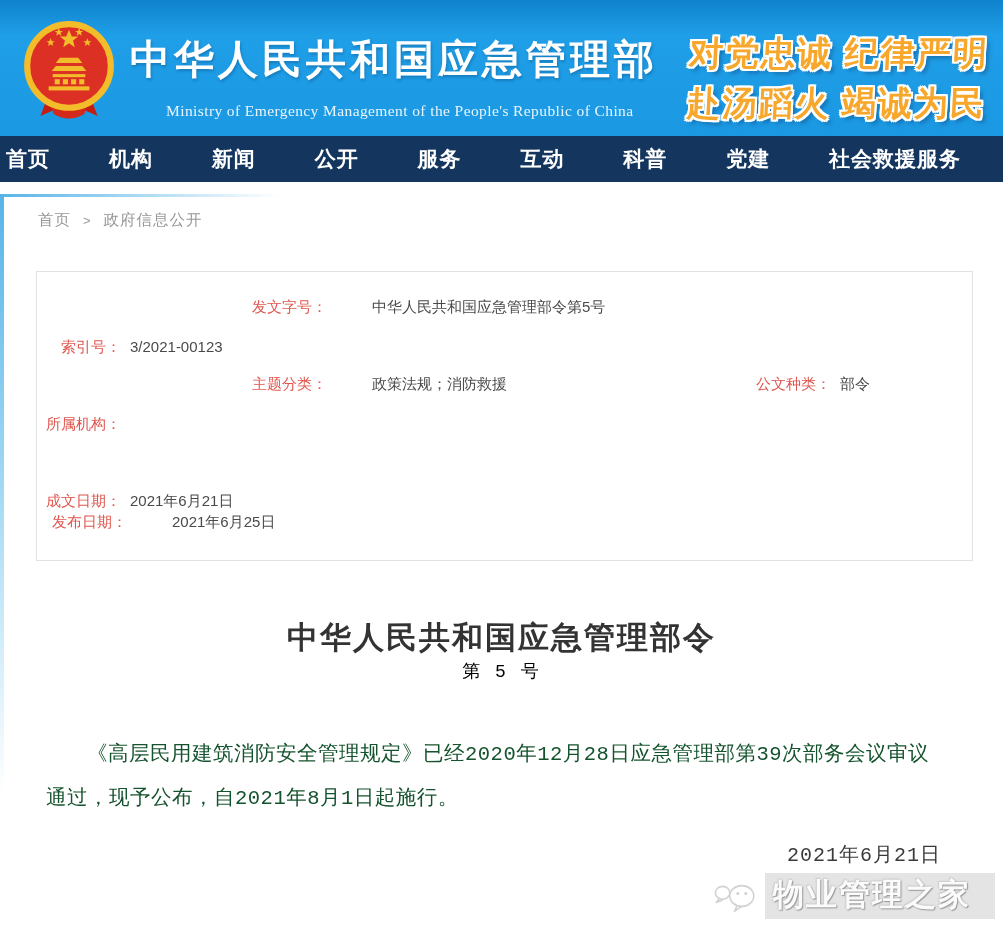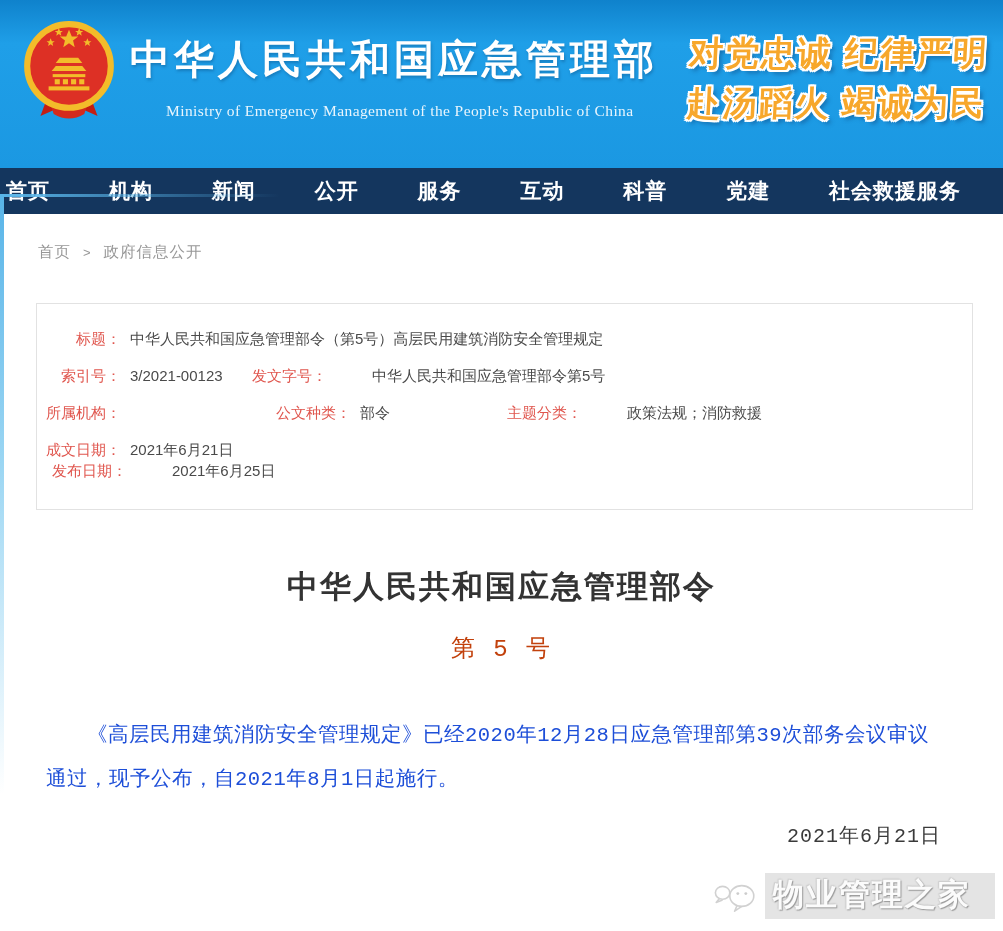"中华人民共和国应急管理部" .hdr { height: 168px -> 136px }
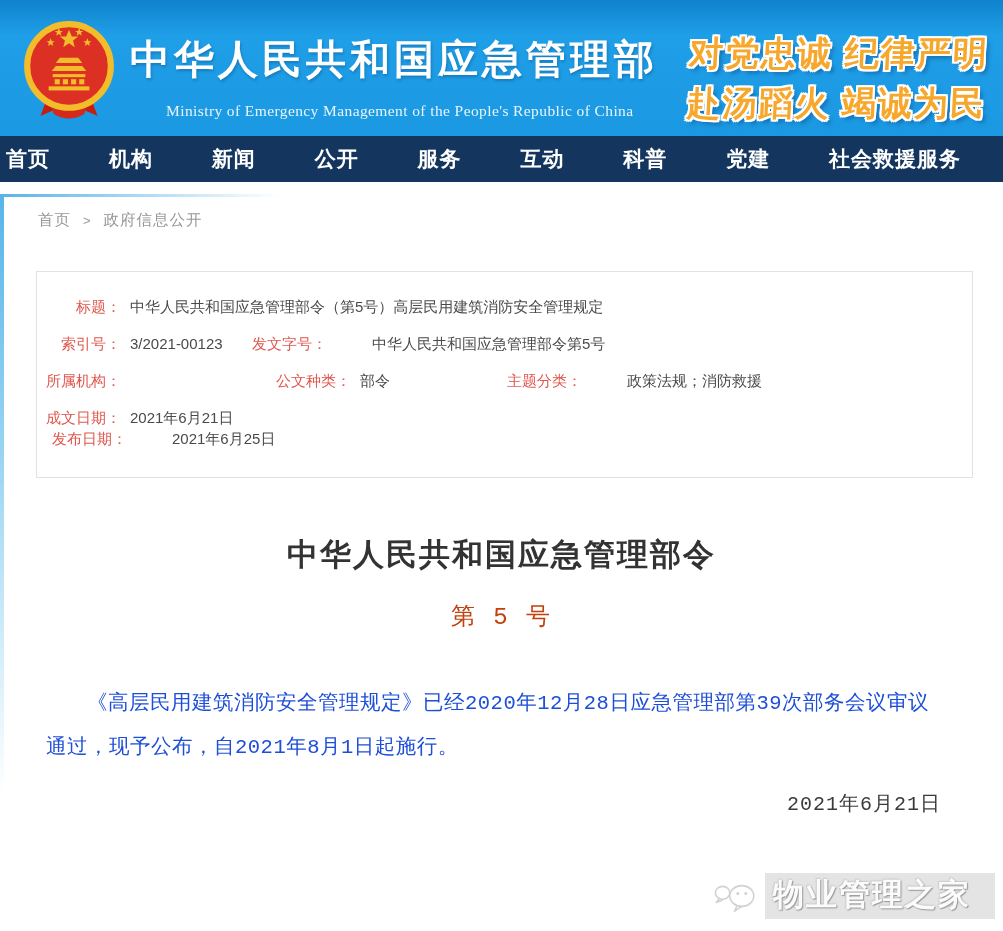"标题：" div.info-row { html: <div> <div> <span>标题：</span> <span>中华人民共和国应急管理部令（第5号）高层民用建筑消防安全管理规定</span> </div> </div> -> none }
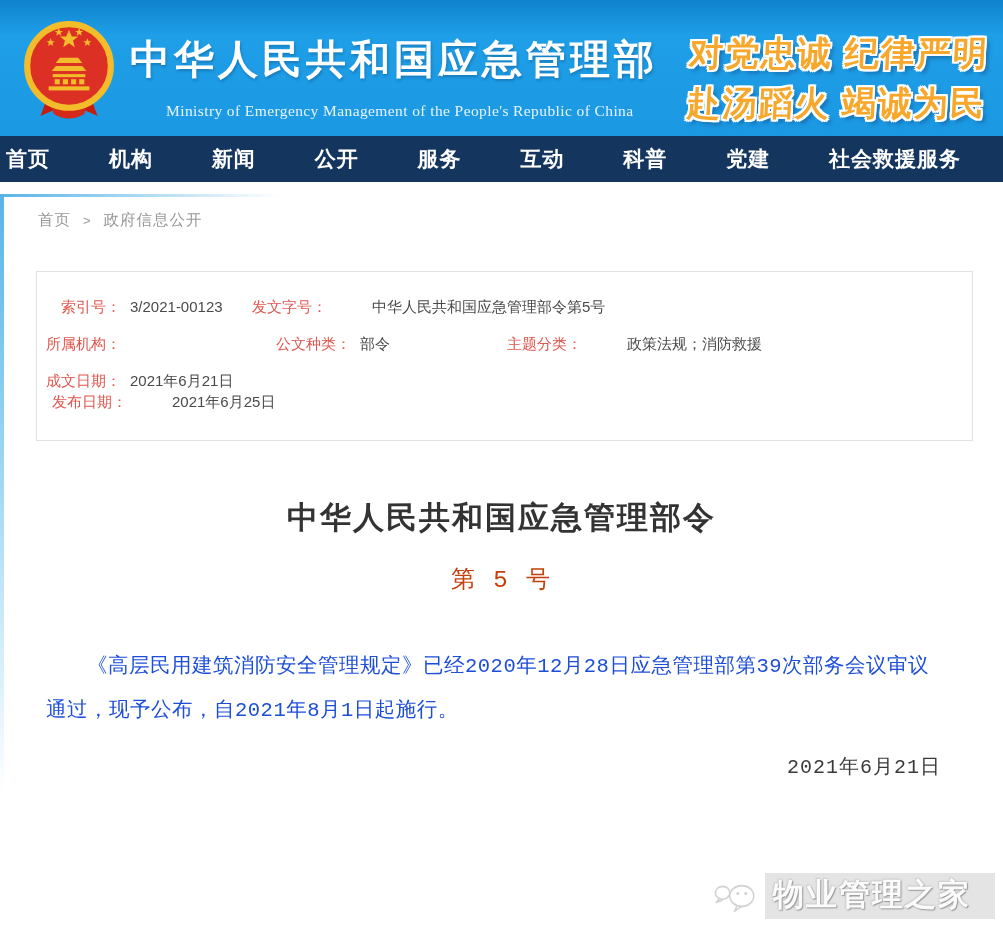"索引号：" .c1 { margin-top: none -> 40px }
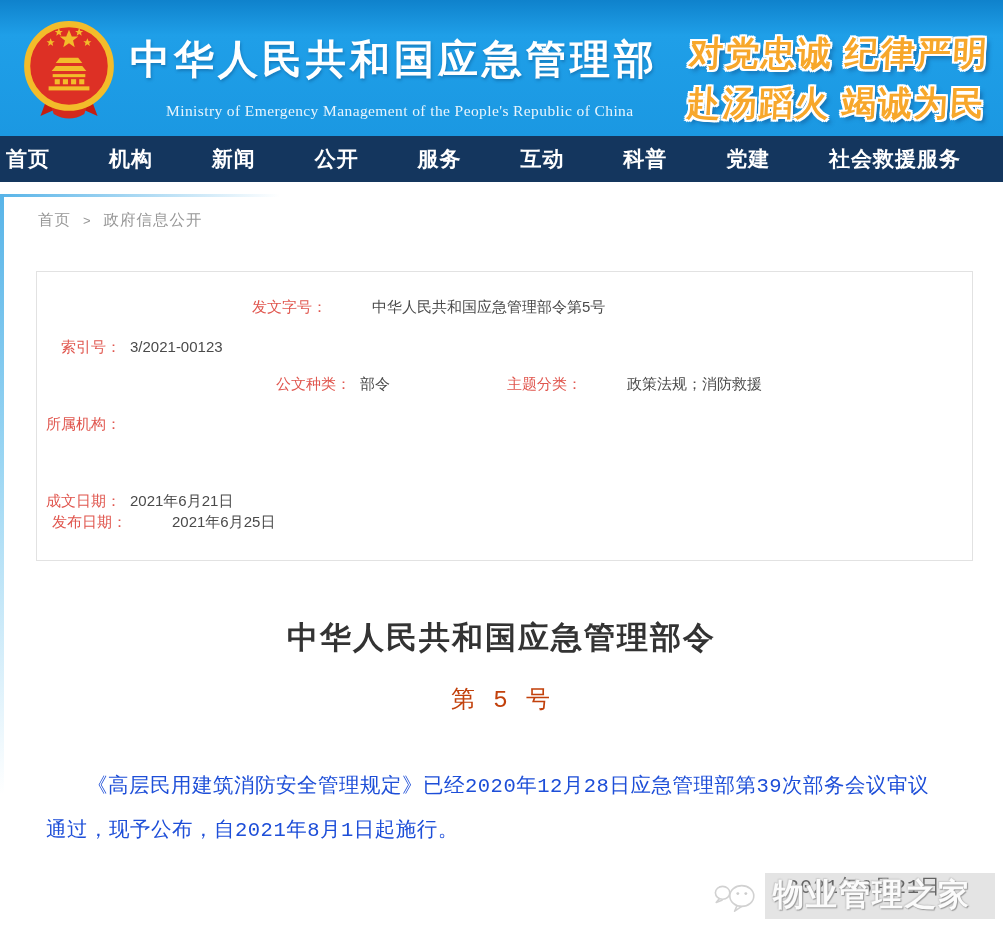"公文种类：" div.cell { order: before "主题分类：" -> after "主题分类：" }
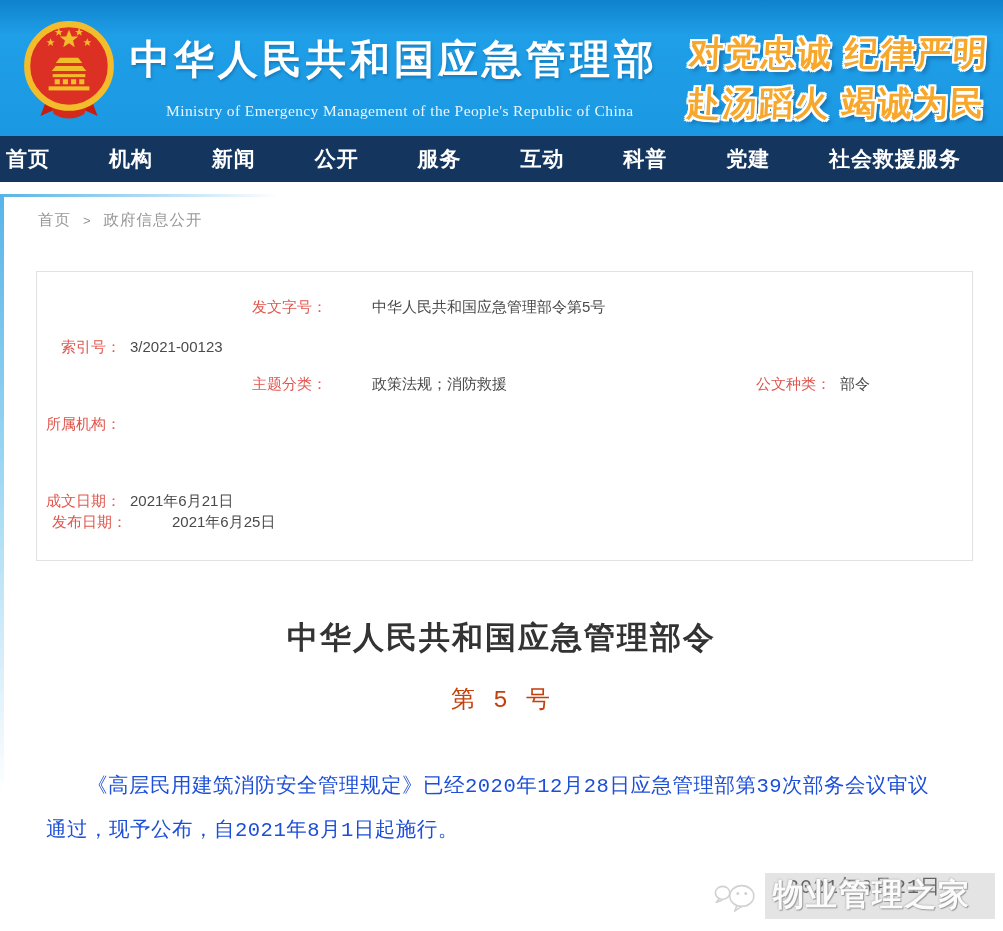"第 5 号" .doc-no { color: #c2410c -> #000000; font-size: 24px -> 18px; margin-top: 24px -> none }
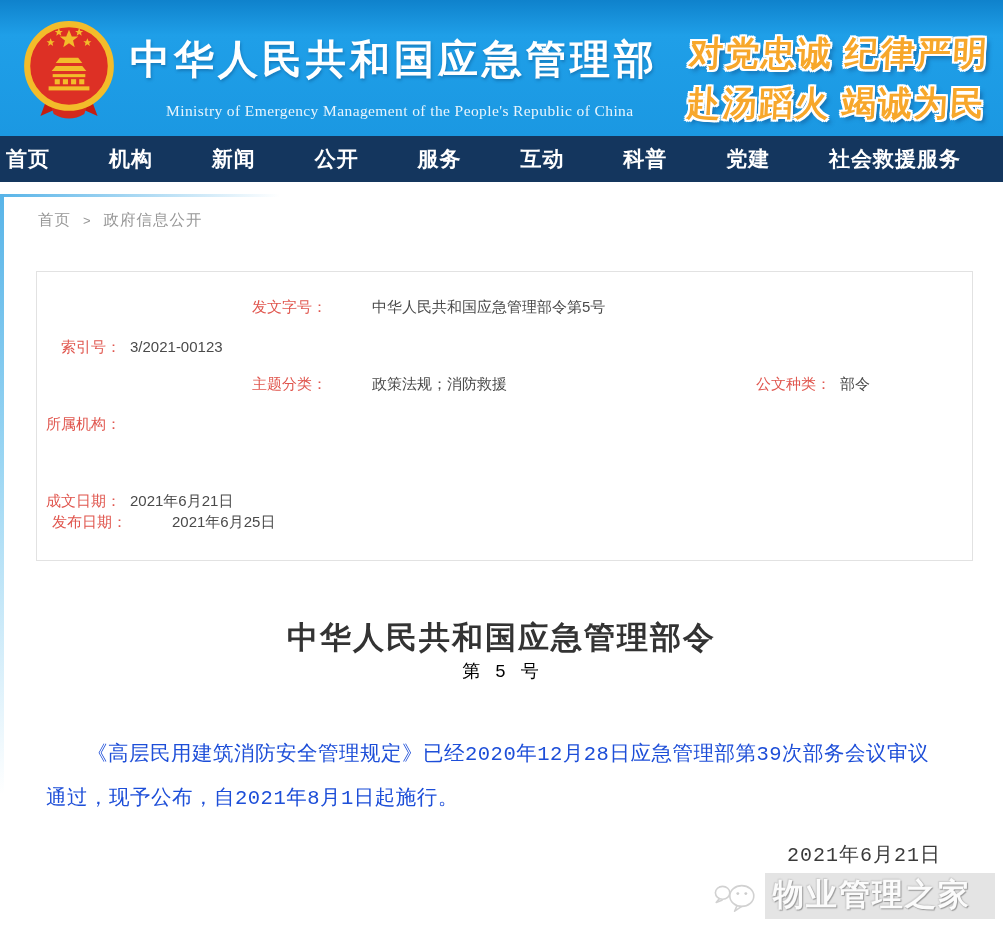"《高层民用建筑消防安全管理规定》已经2020年12月28日应急管理部第39次部务" .doc-body { color: #1d4ed8 -> #14532d }
